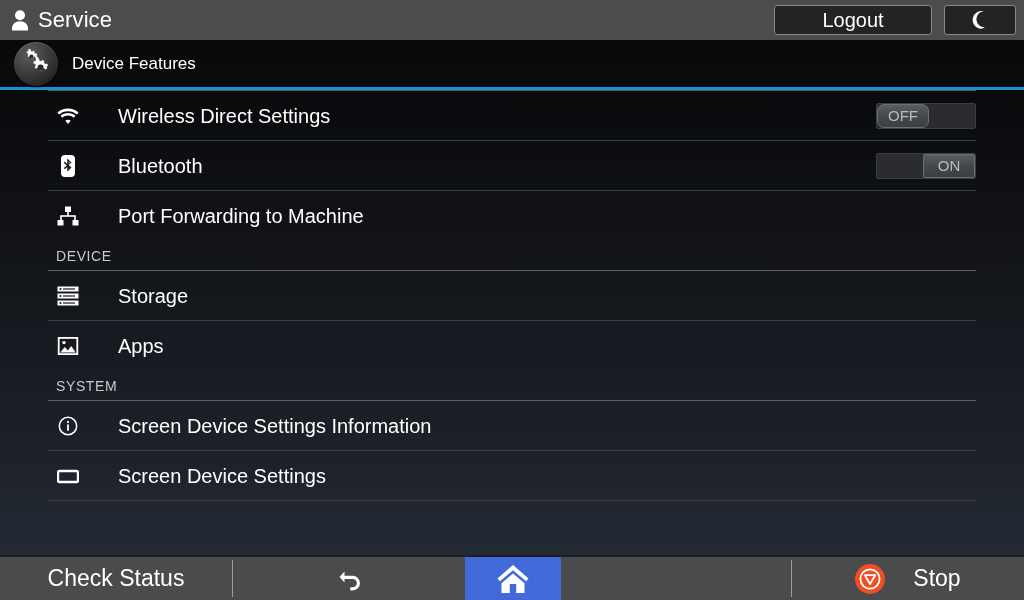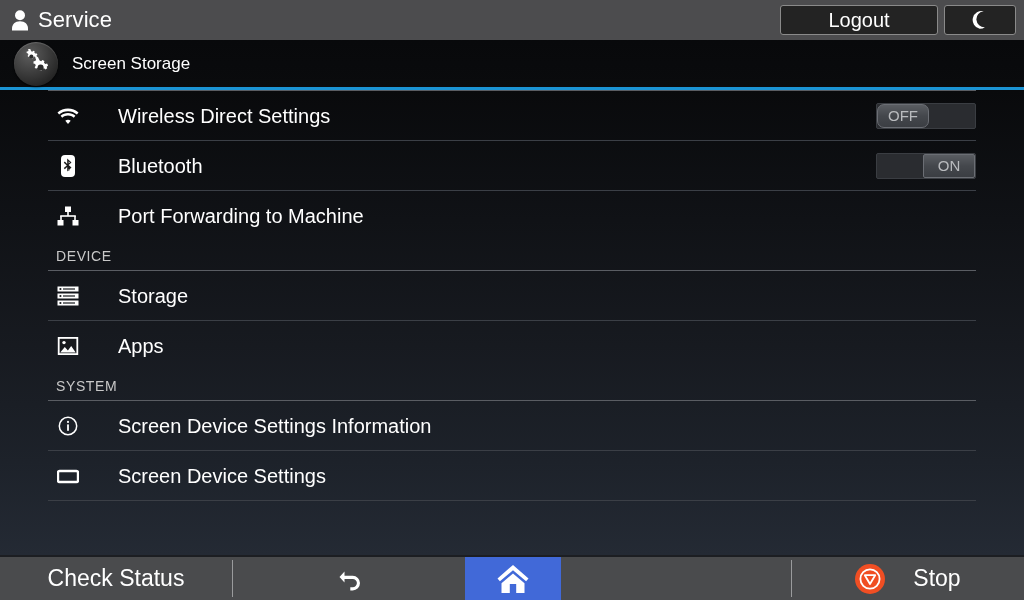"Logout" .titlebar-actions { gap: 6px -> 12px }
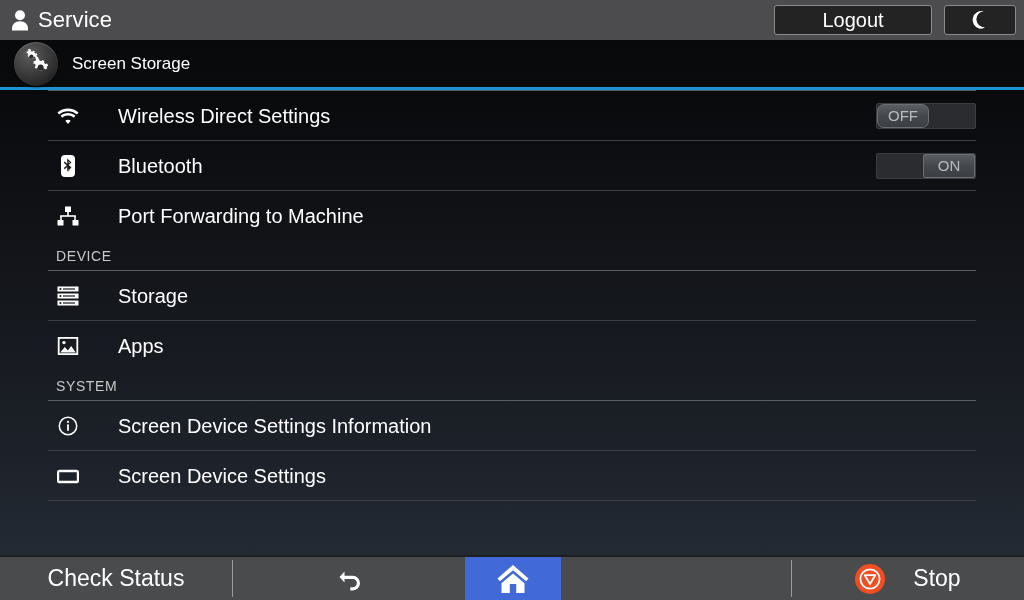"Screen Storage" span.subheader-text { text: Screen Storage -> Device Features }
